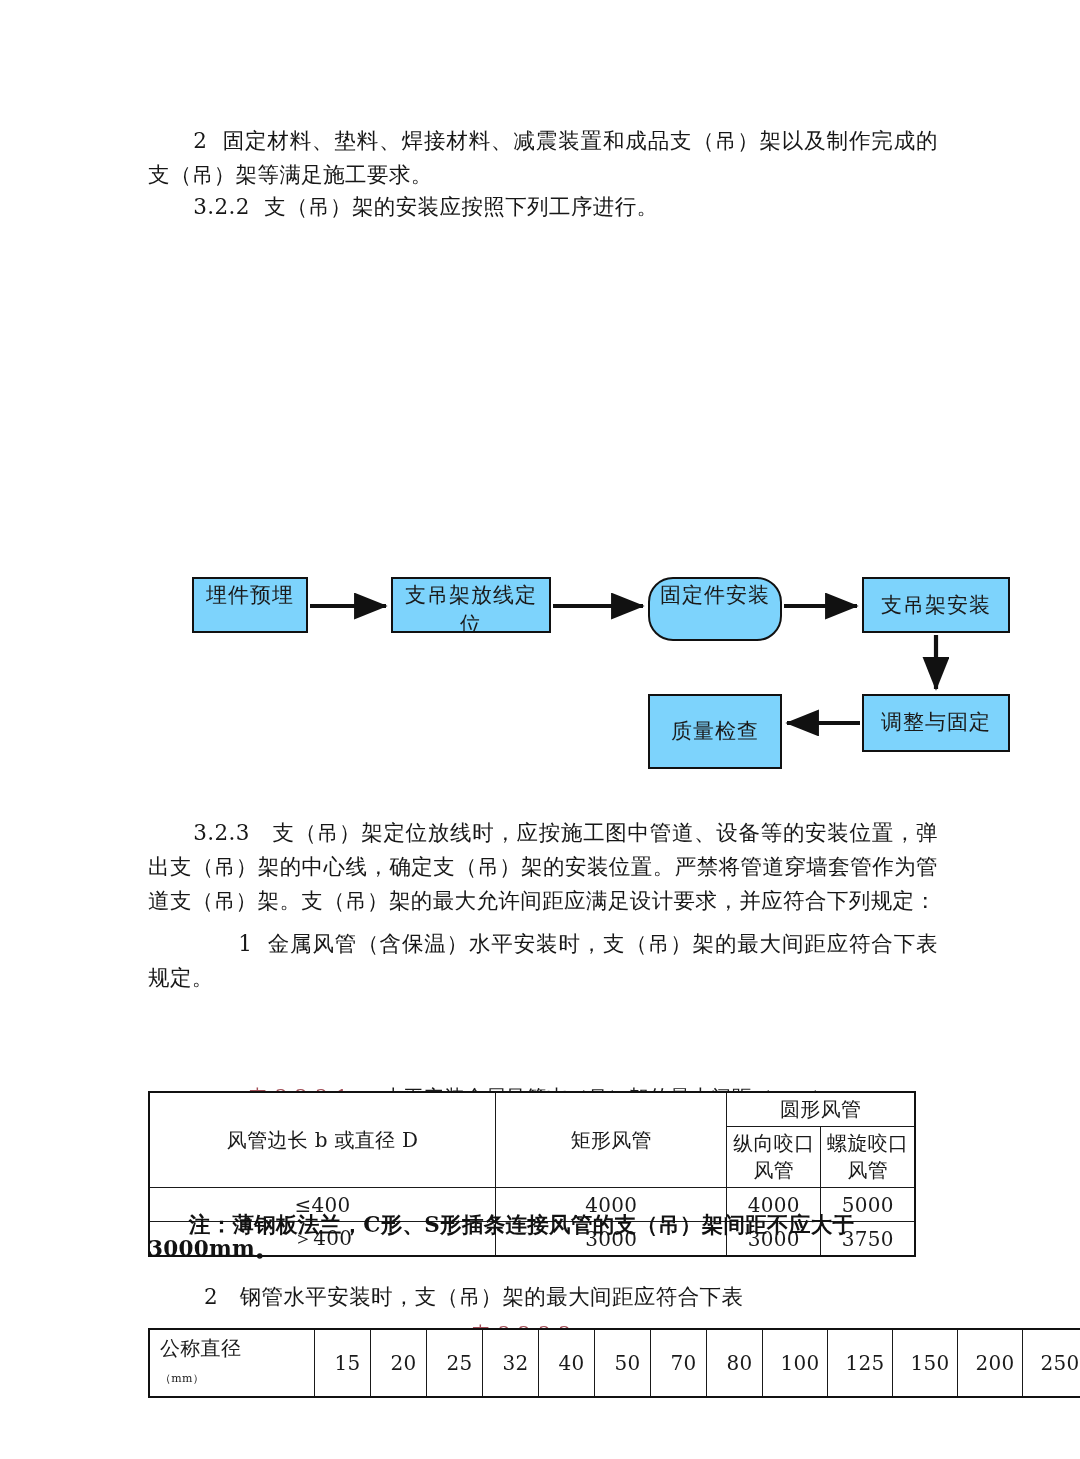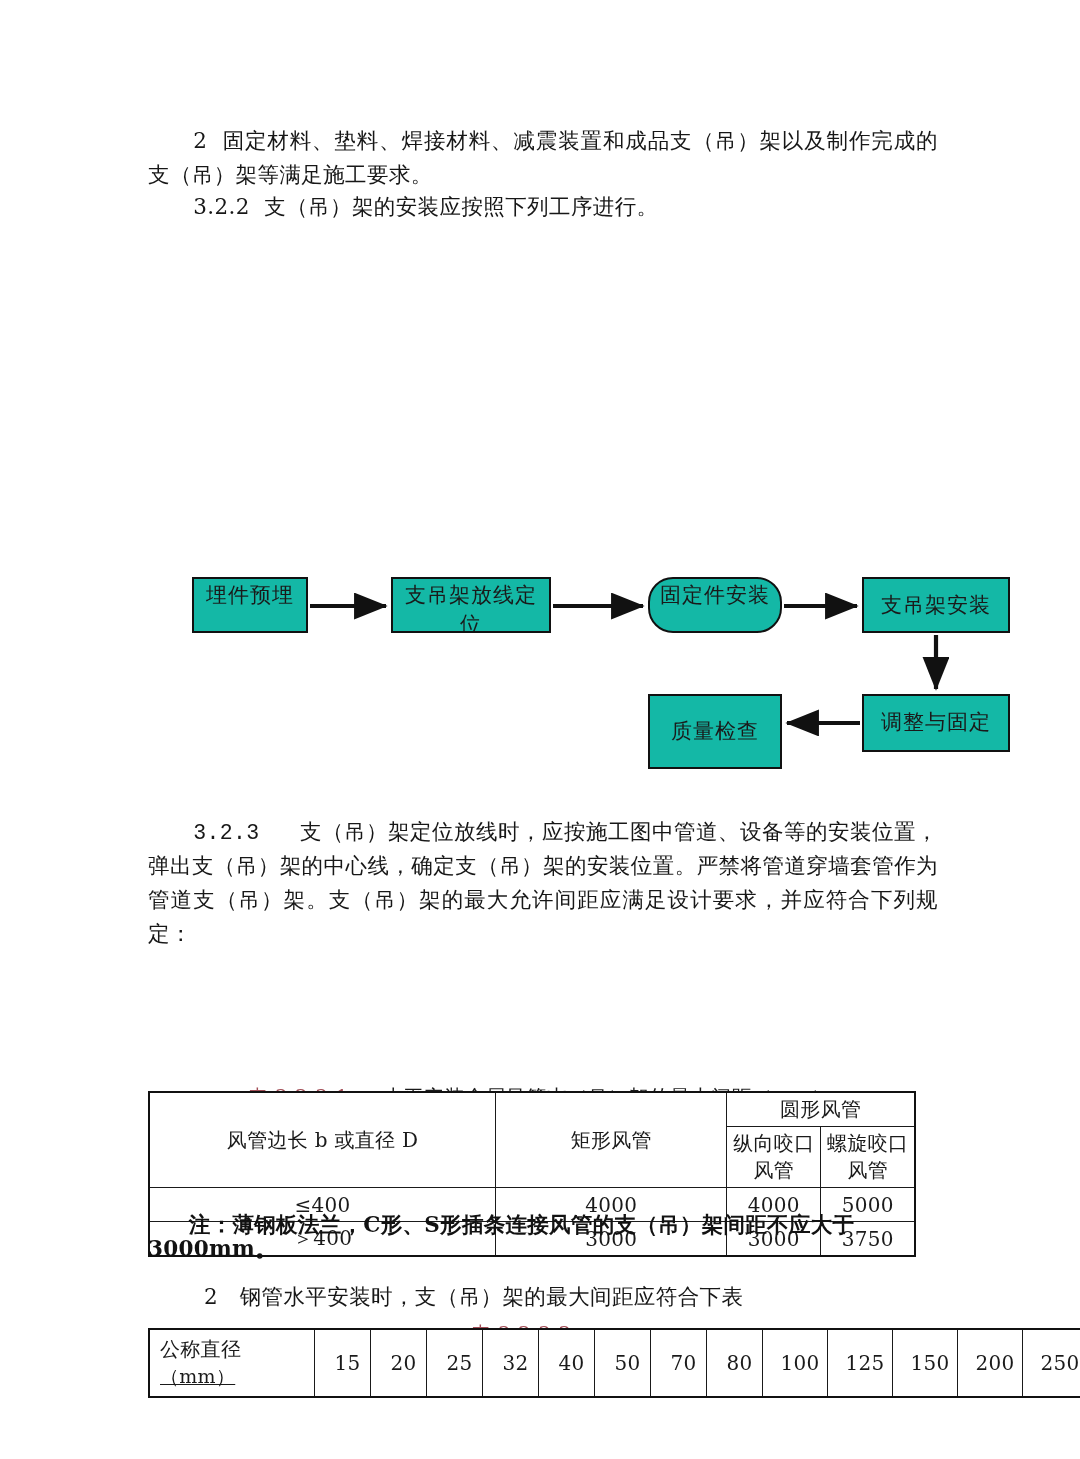"埋件预埋" .fbox { background: #14b8a6 -> #7dd3fc }
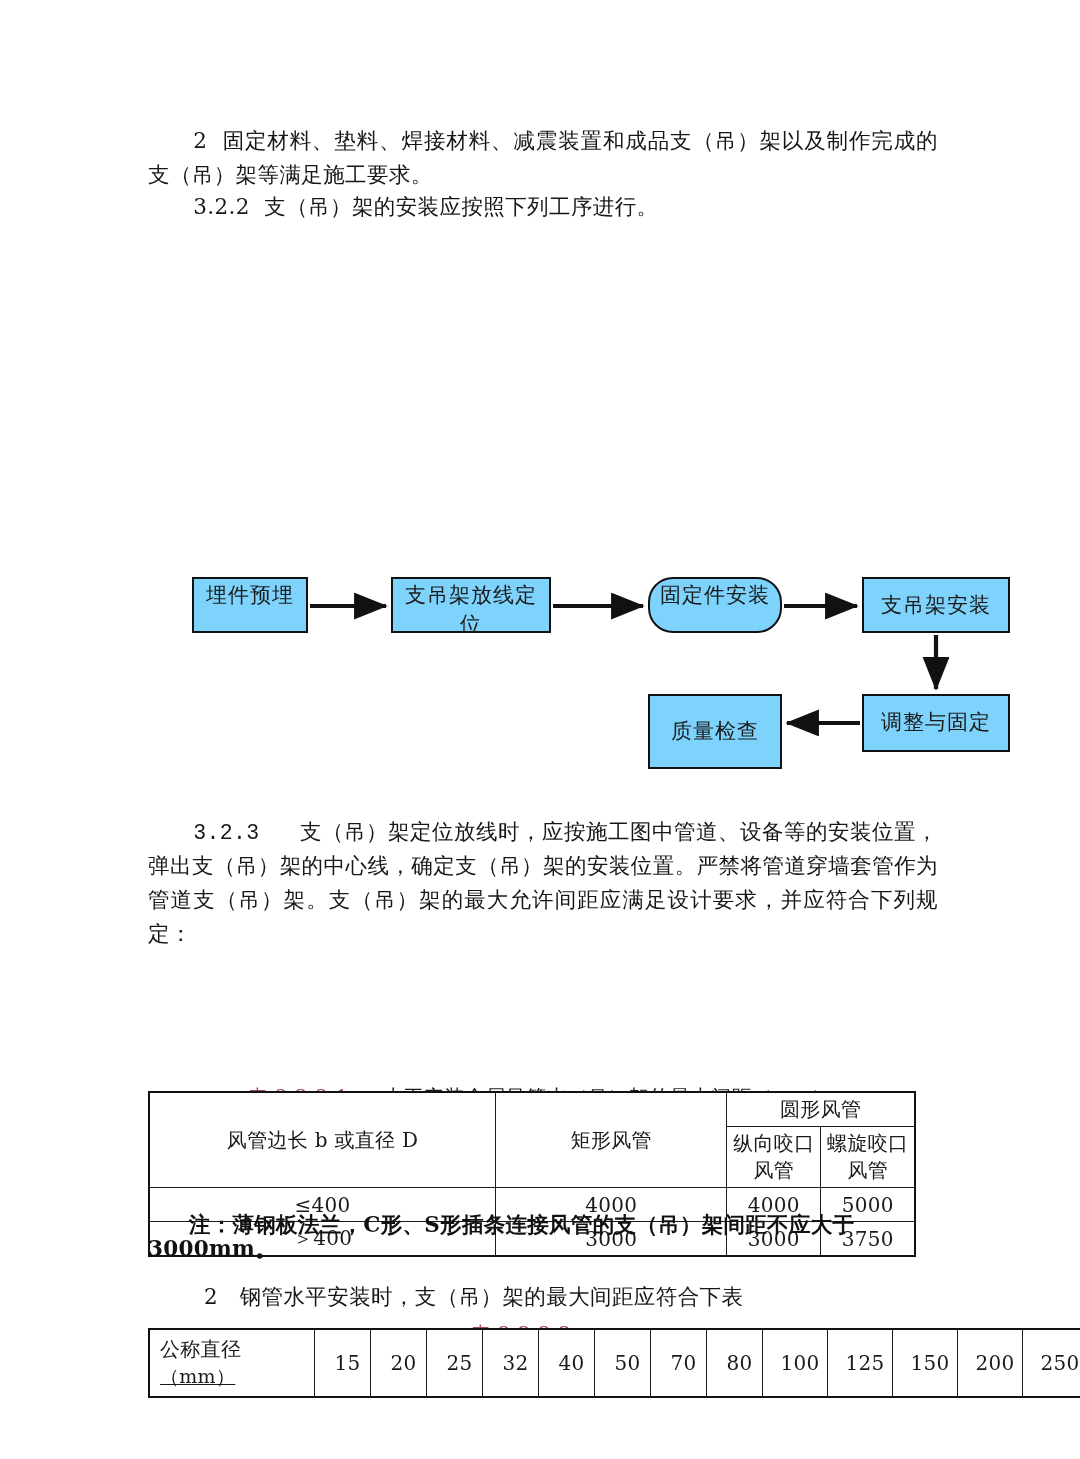"固定件安装" div.fbox { height: 56px -> 64px }
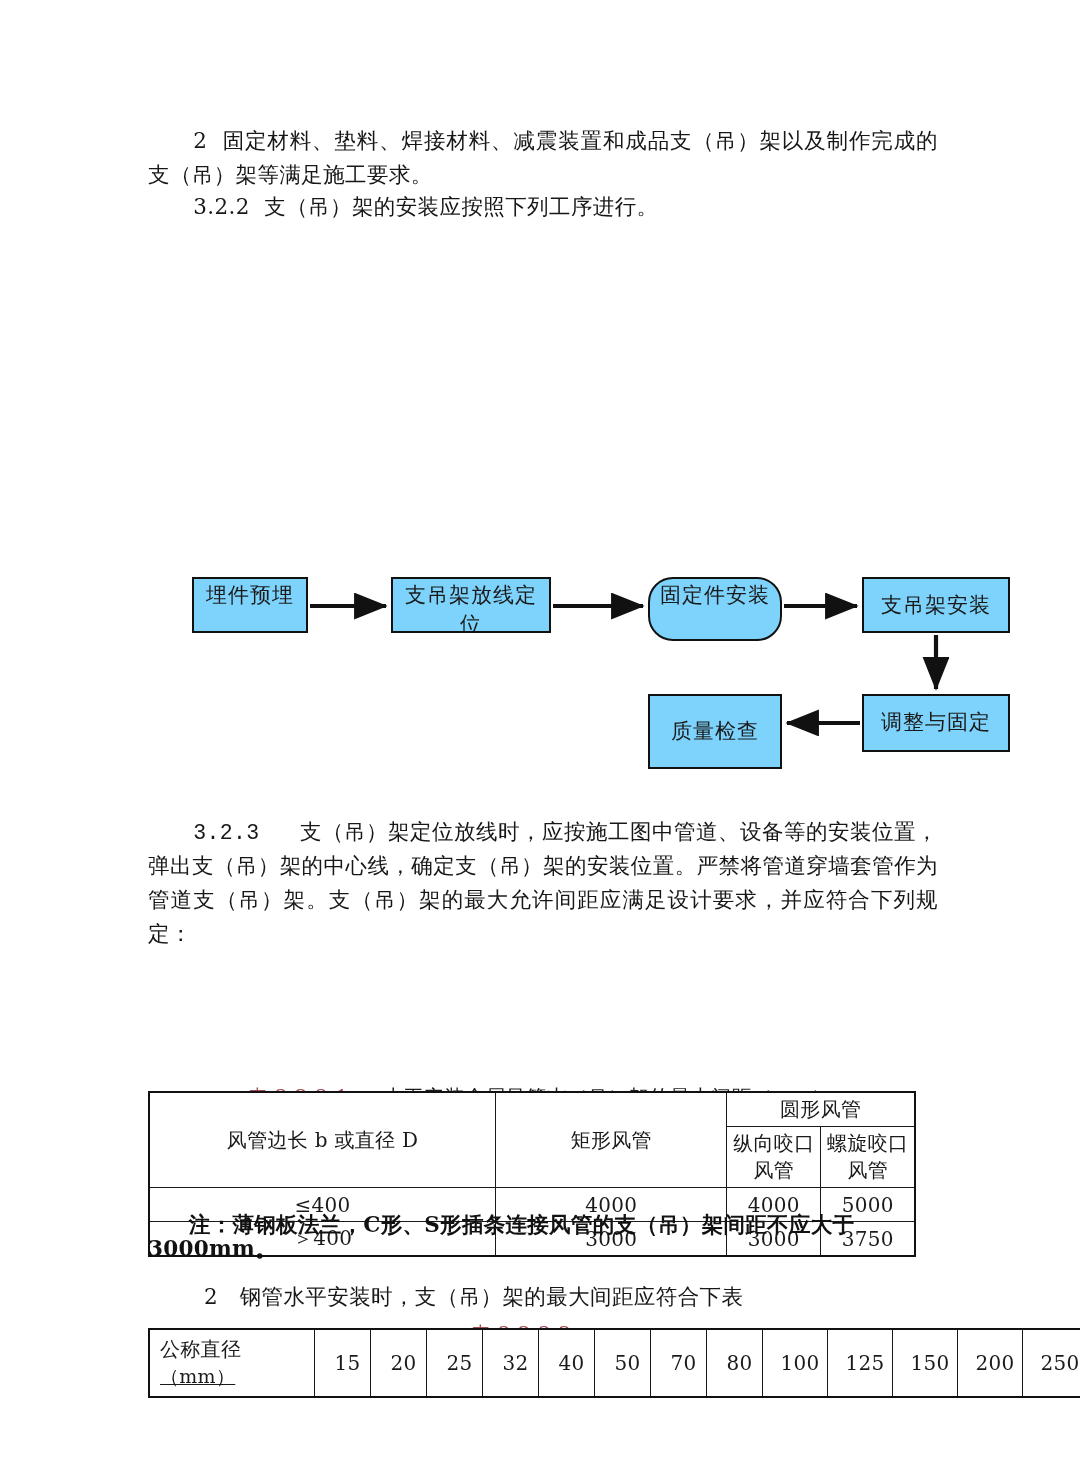"3.2.3" div.para { font-family: Liberation Mono, monospace -> none }
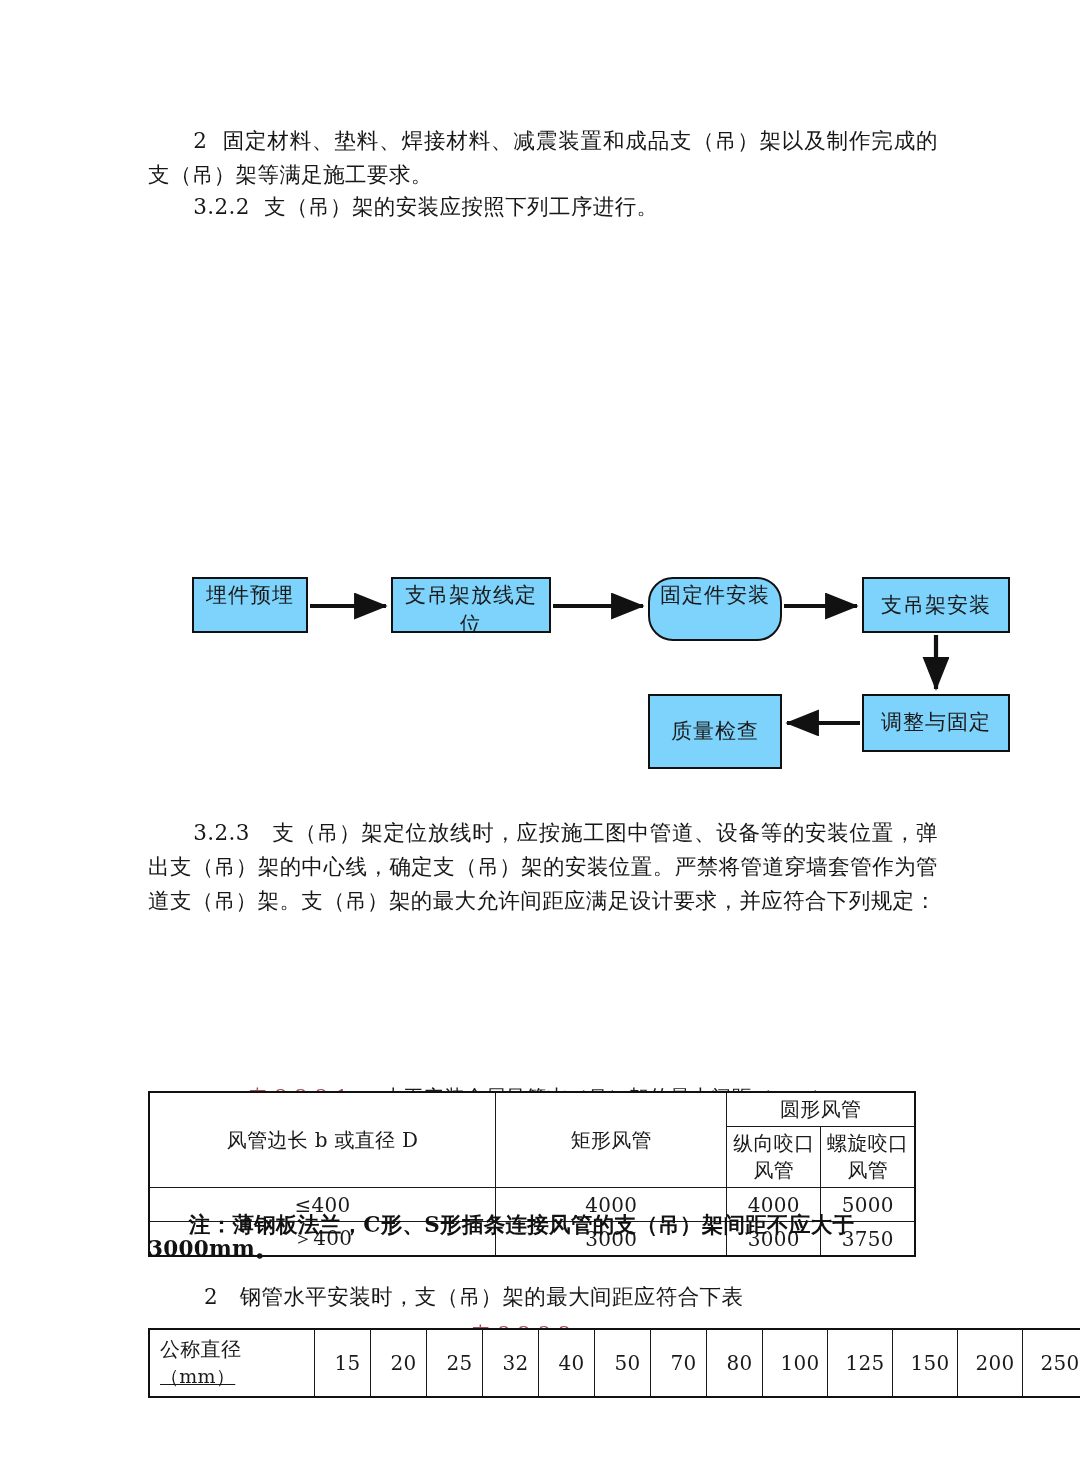"1 金属风管（含保温）水平安装时，支（吊）架的最大间距应符合下表规定。" div.para { html: none -> <div>1 金属风管（含保温）水平安装时，支（吊）架的最大间距应符合下表规定。</div> }
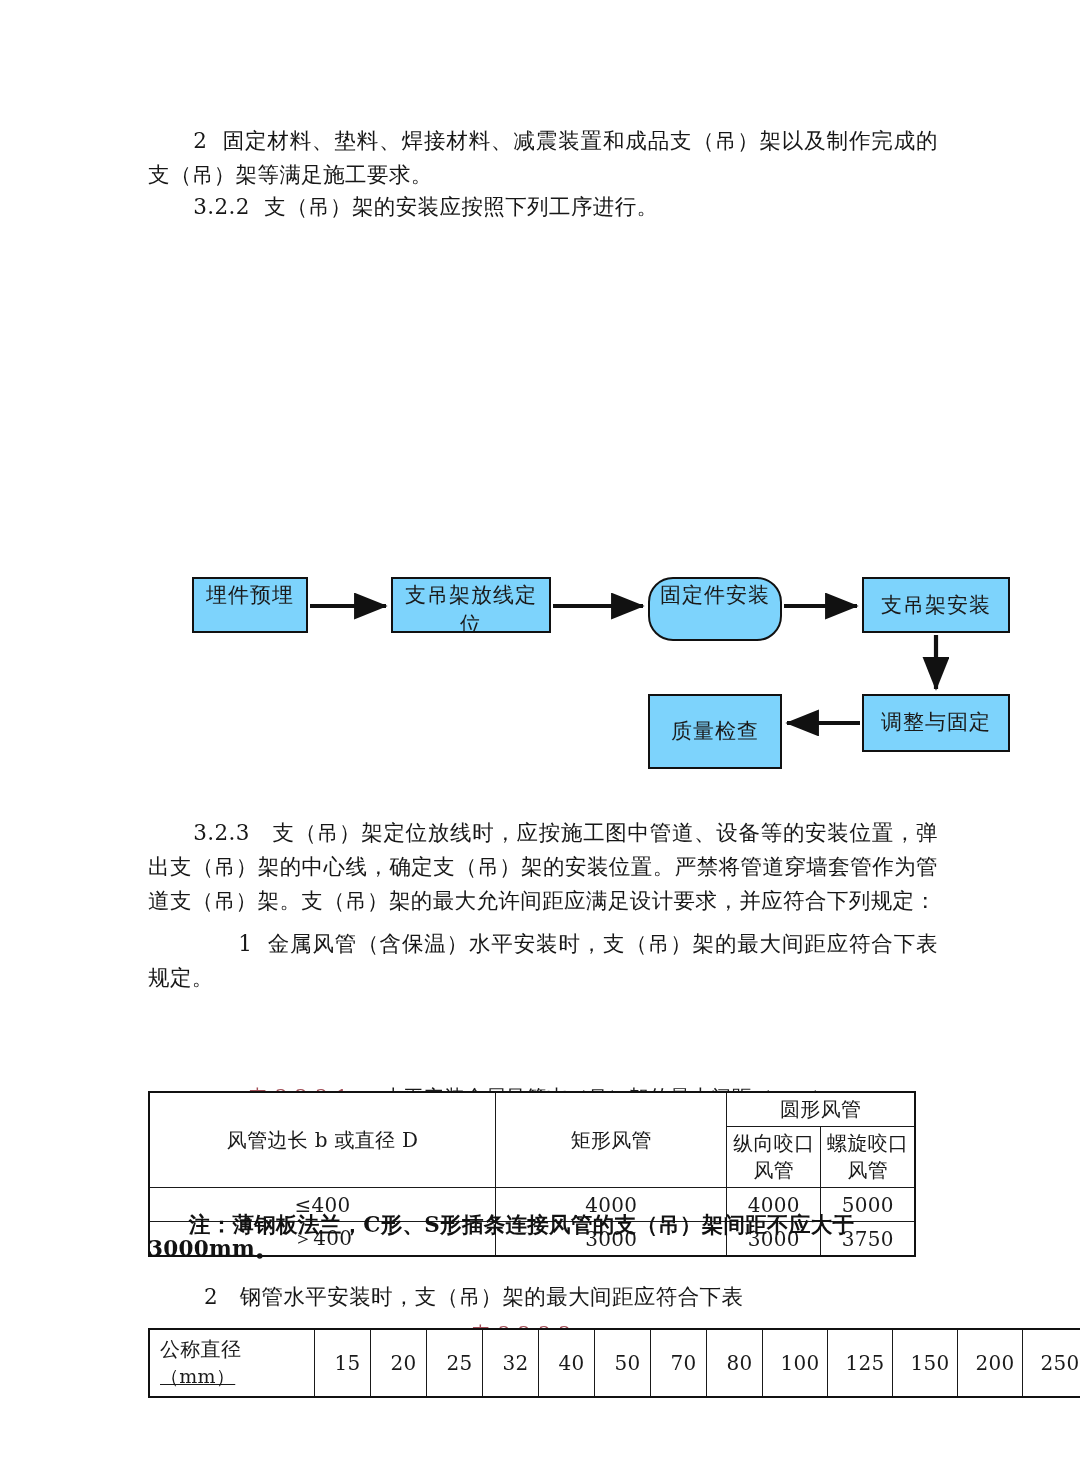"（mm）" .smallmm { font-size: 19px -> 11px; text-decoration: underline -> none }
